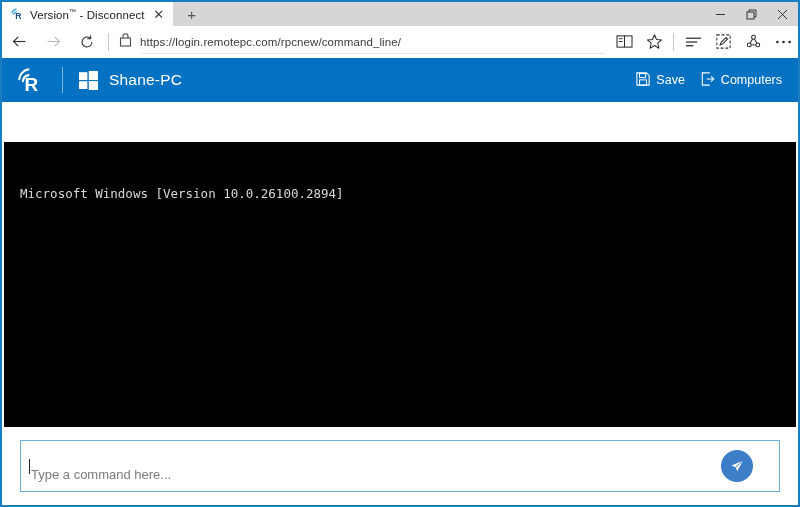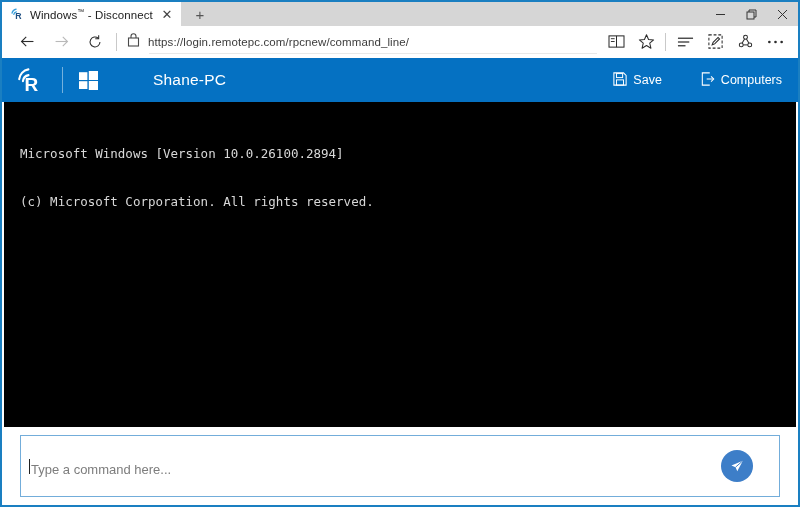"Windows" span { text: Windows -> Version }
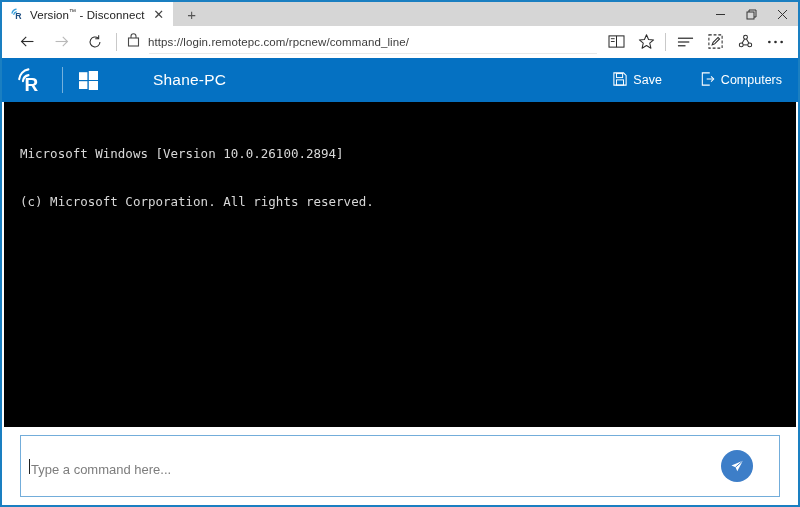"https://login.remotepc.com/rpcnew/comman" .toolbar { padding: 0 8px -> 0 0 }
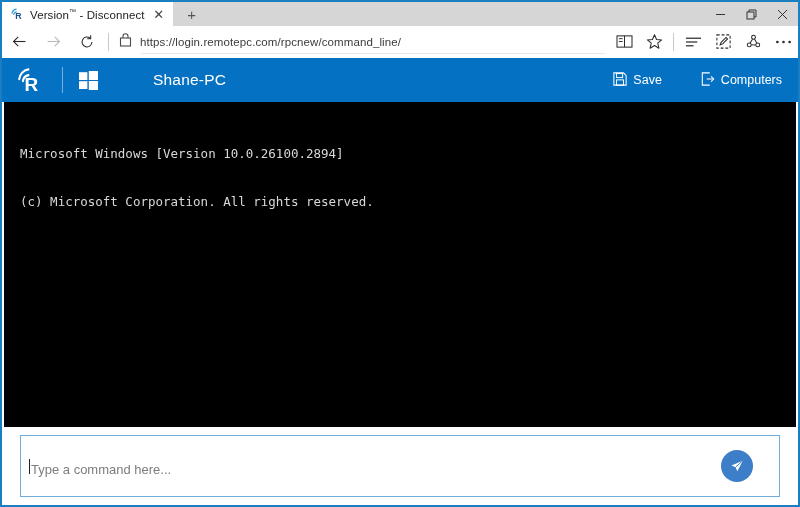"Shane-PC" .machine-name { margin-left: 44px -> none }
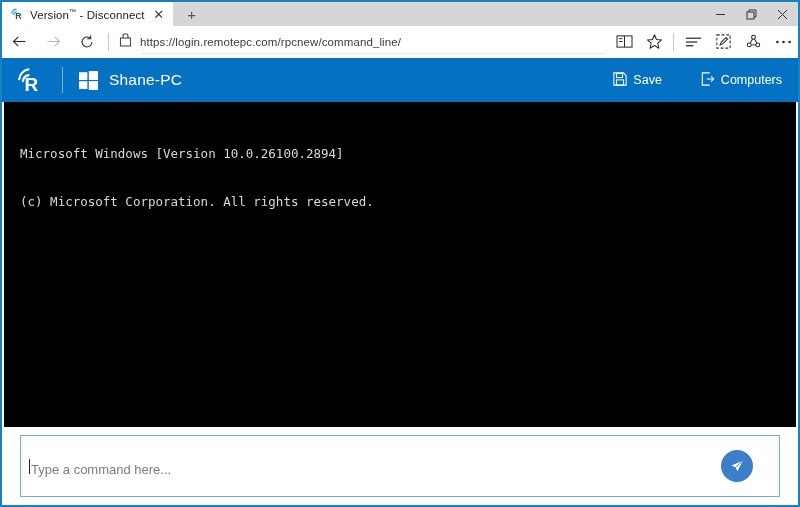"Save" .hdr-action { margin-left: 39px -> 16px }
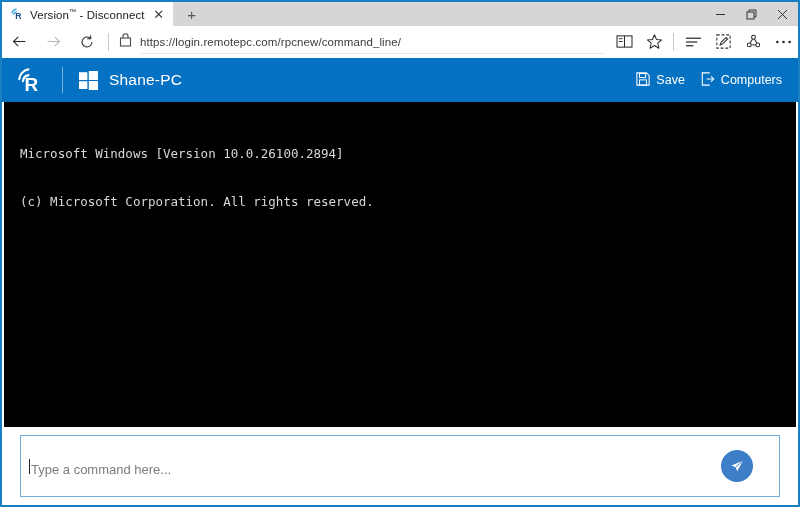"Microsoft Windows [Version" .terminal { margin-top: none -> 40px }
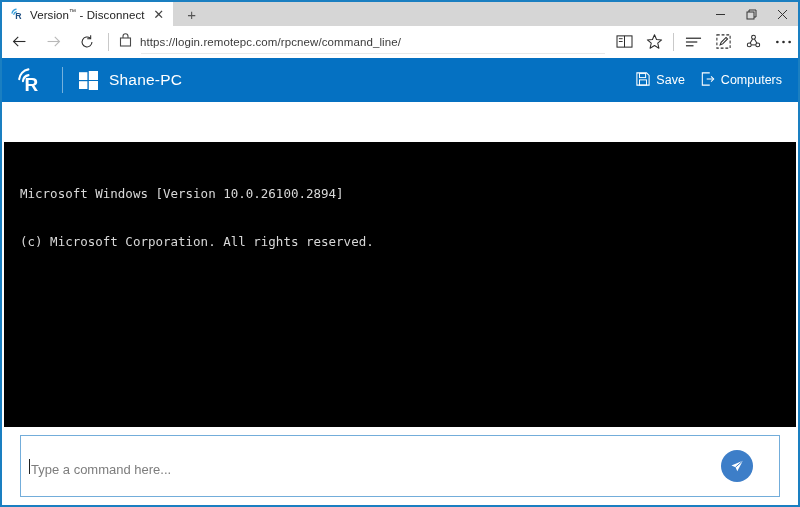"(c) Microsoft Corporation. All rights" div.term-line { html: <div>(c) Microsoft Corporation. All rights reserved.</div> -> none }
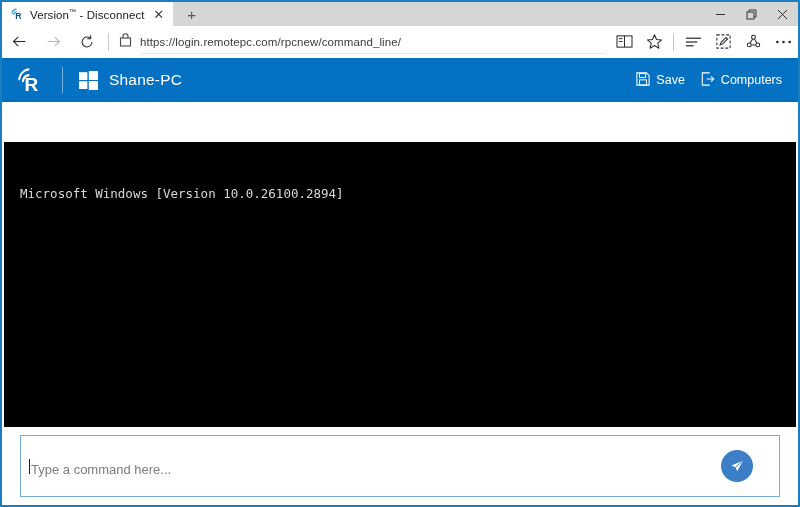"Type a command here..." .cmdbox { height: 62px -> 52px }
